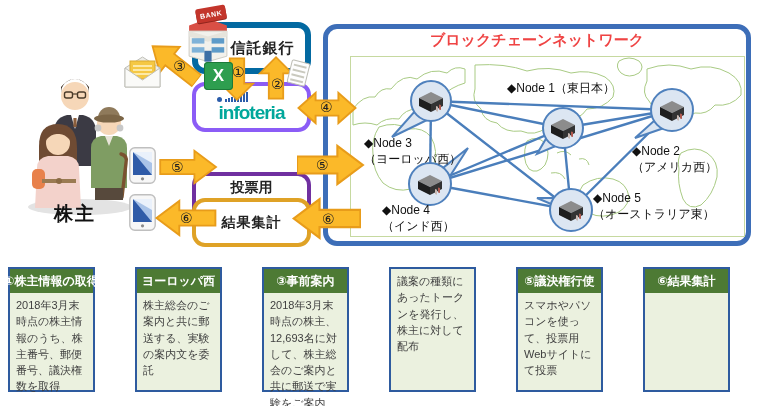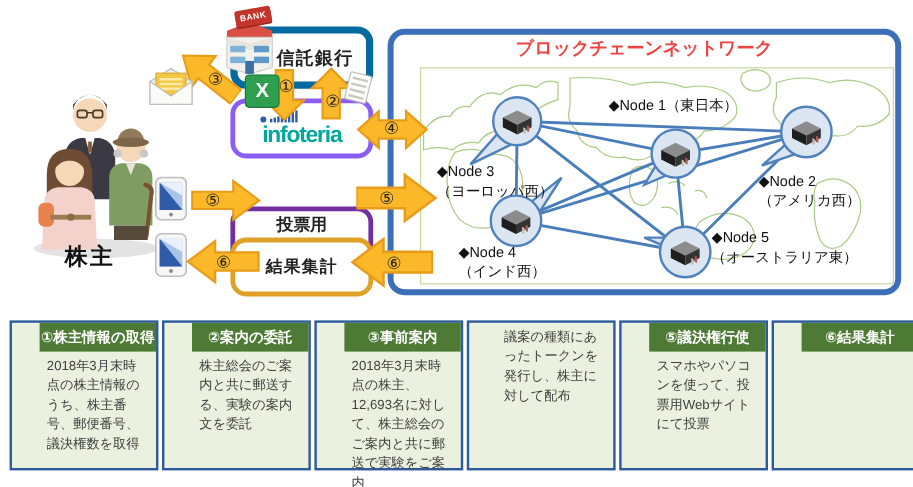"①株主情報の取得" .step { padding-left: 23px -> none; width: 124px -> 87px }
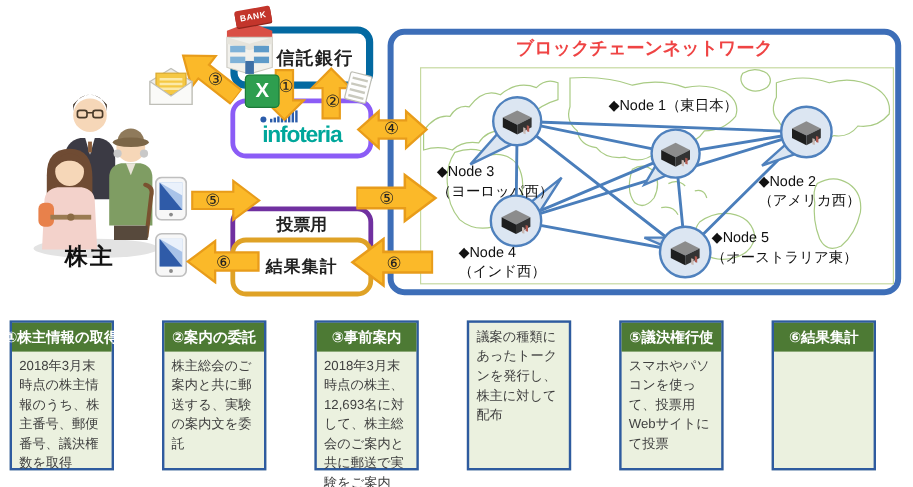"②案内の委託" div.hd { text: ②案内の委託 -> ヨーロッパ西 }
